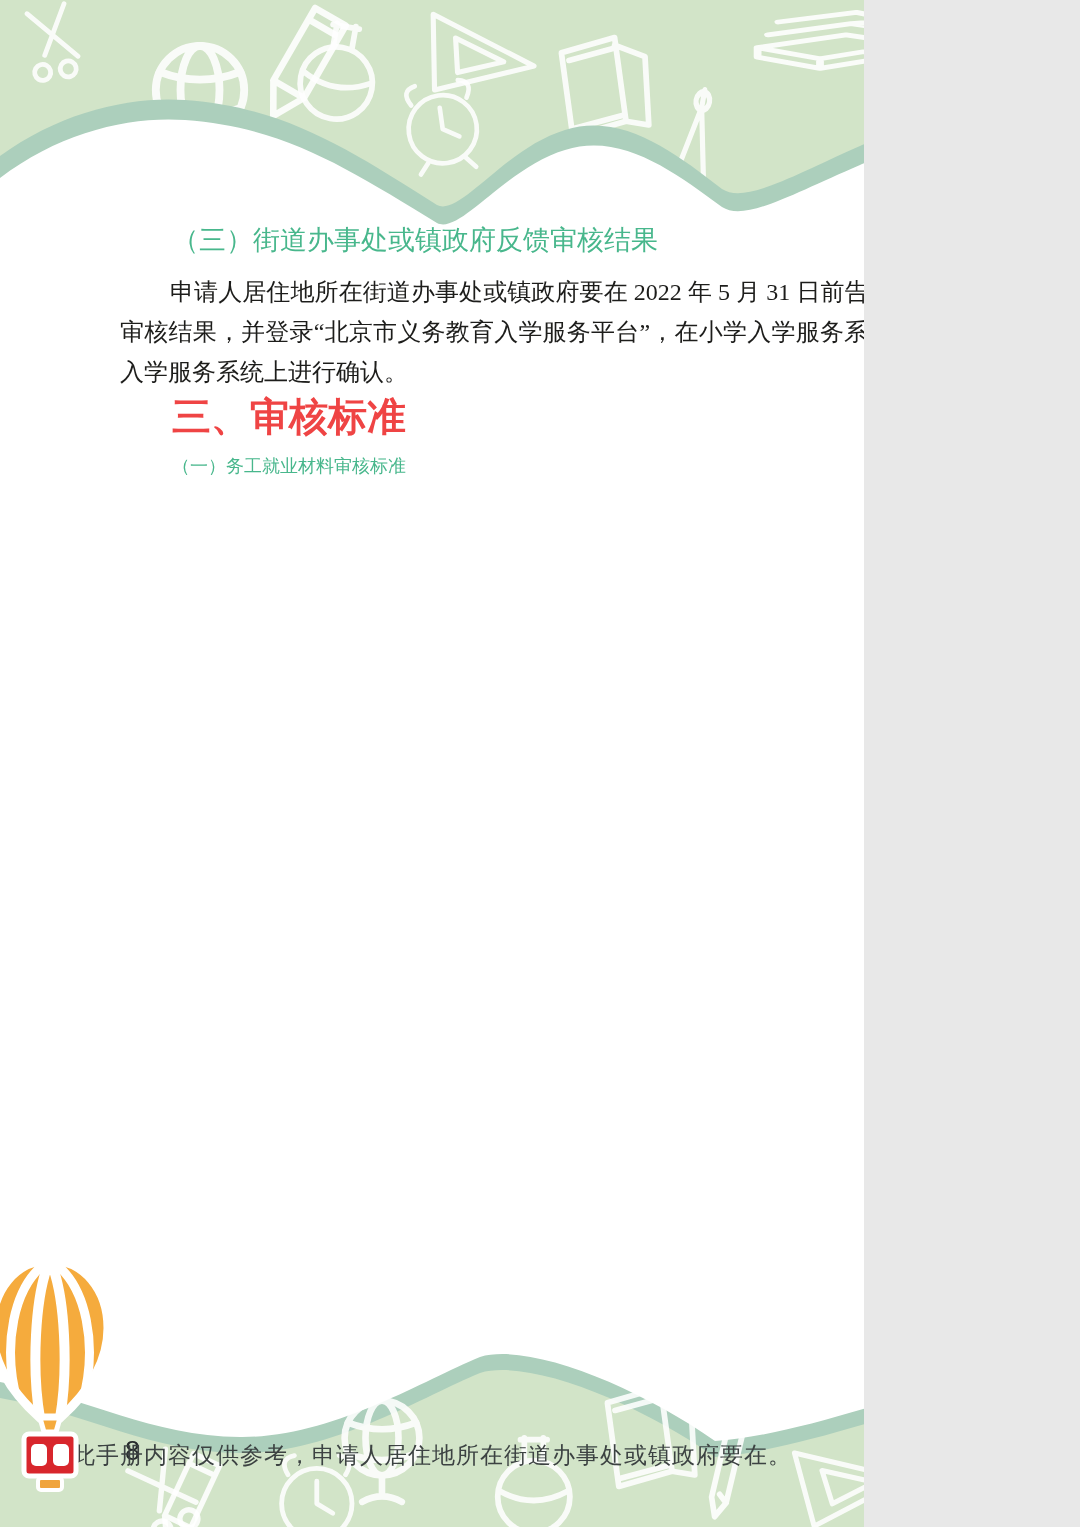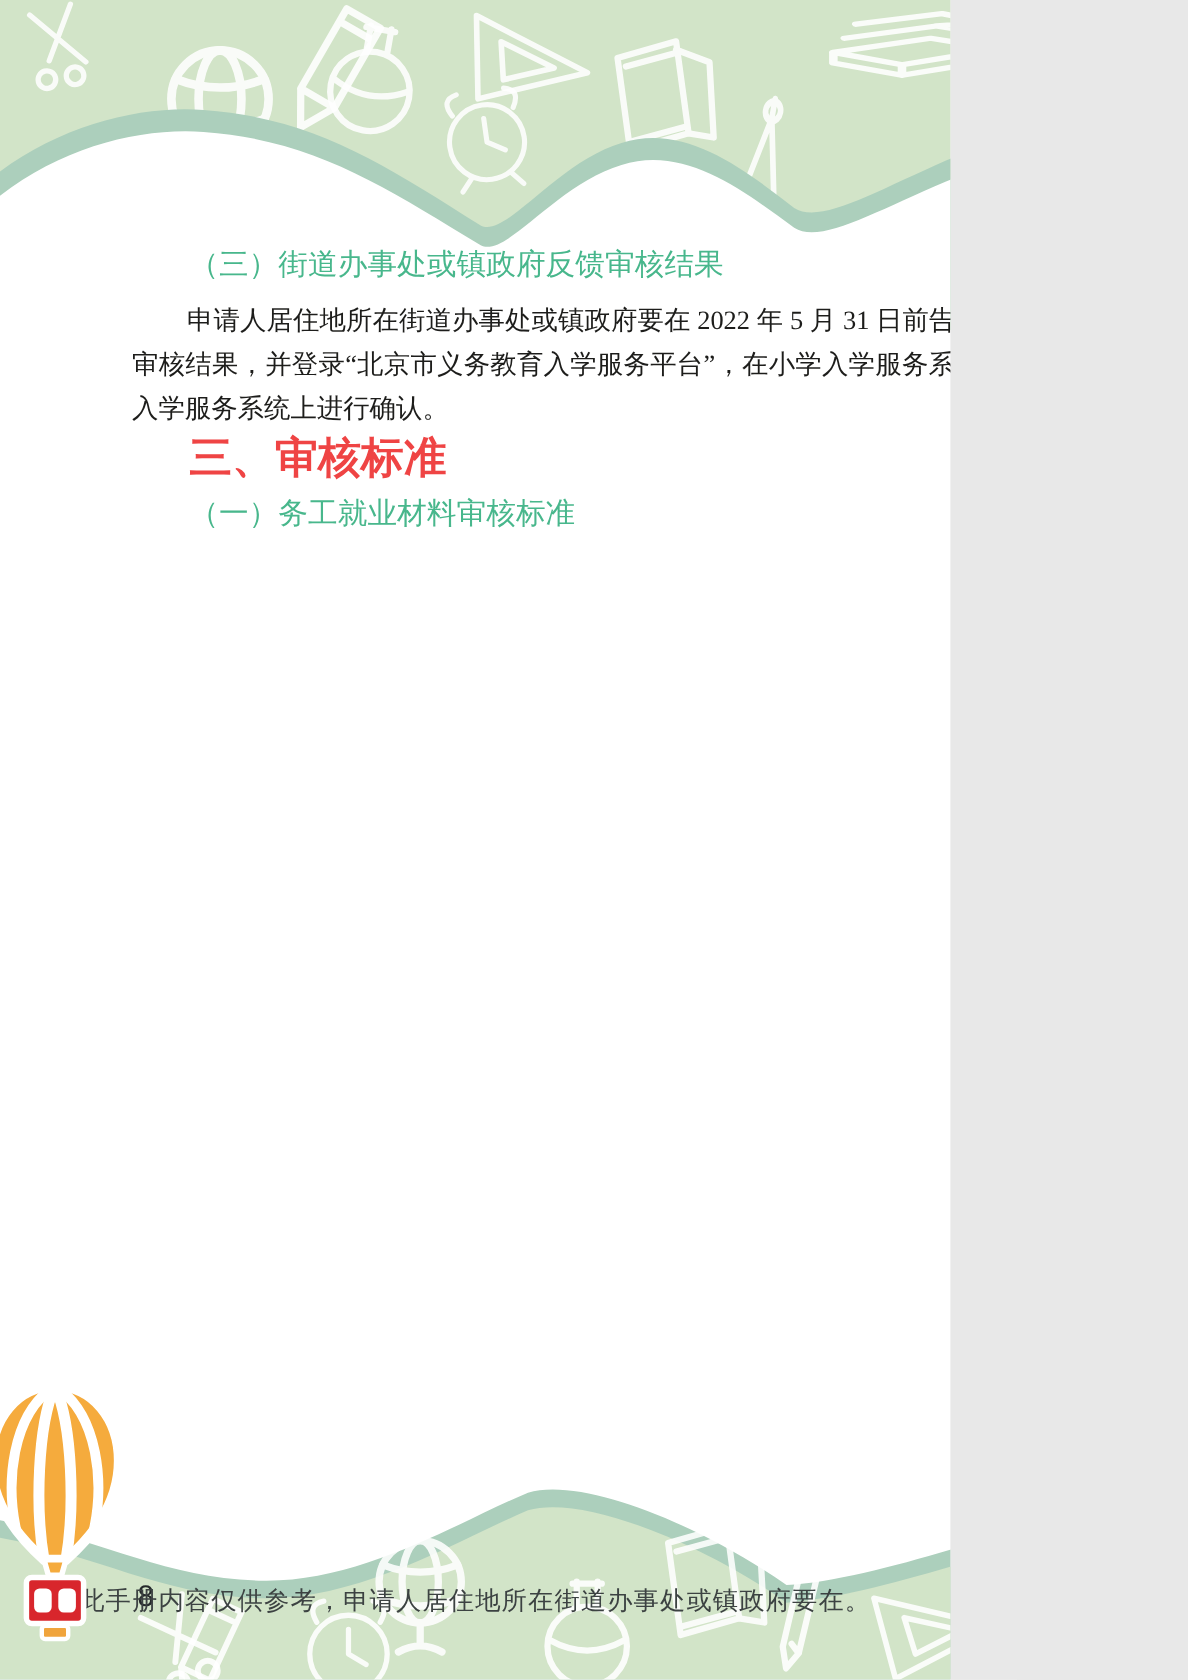"（一）务工就业材料审核标准" .h-sub { font-size: 27px -> 18px }
